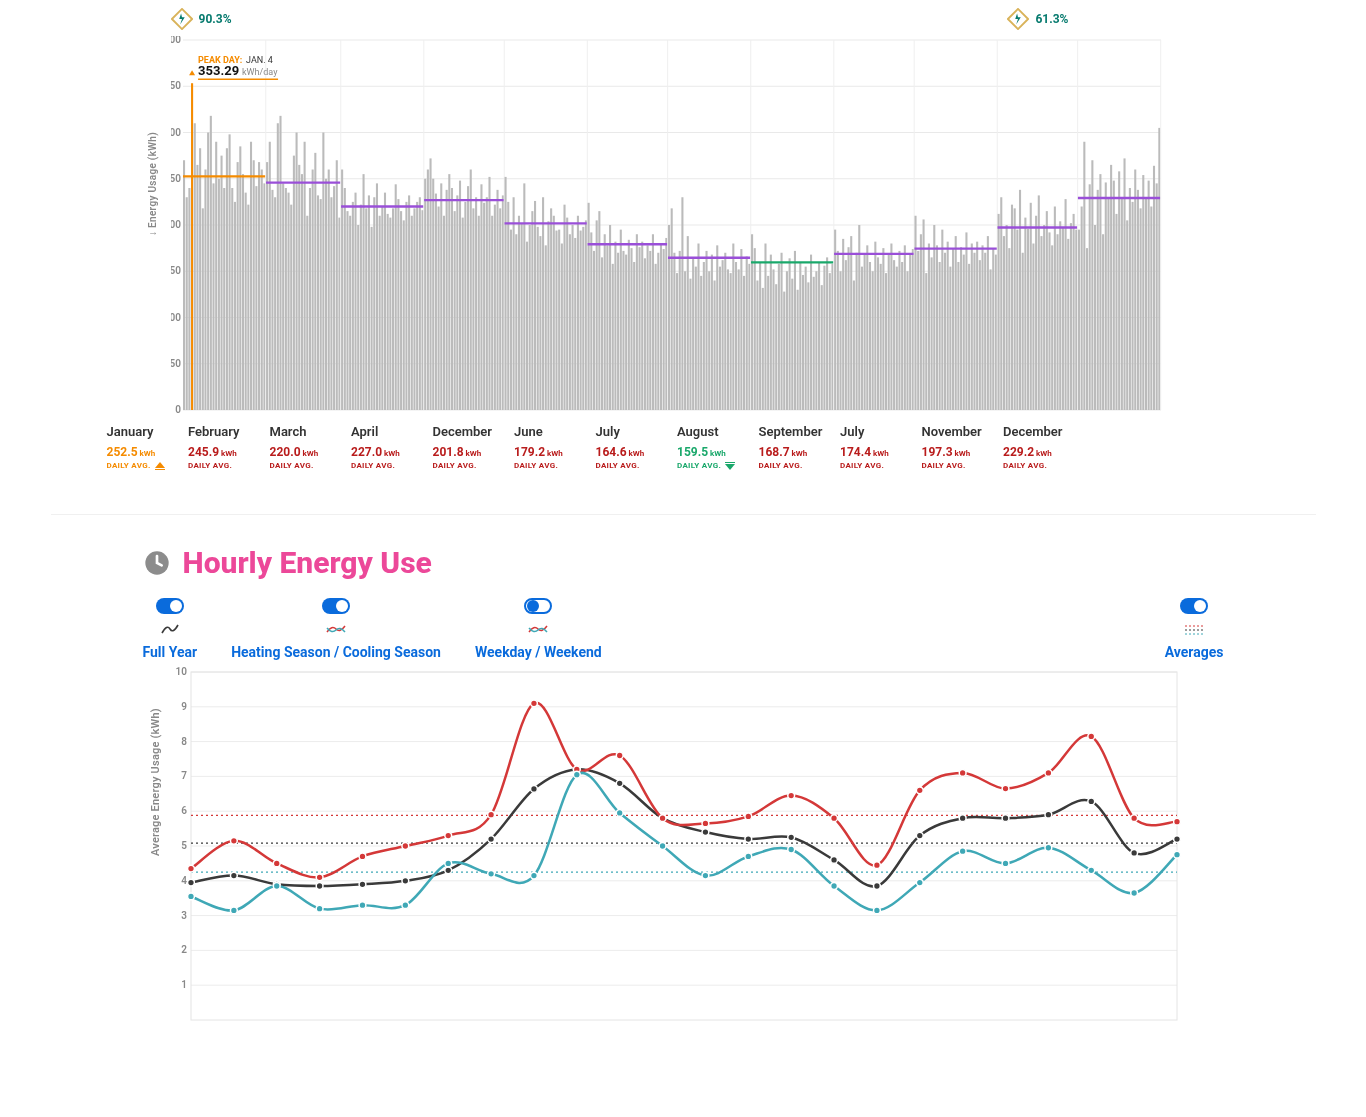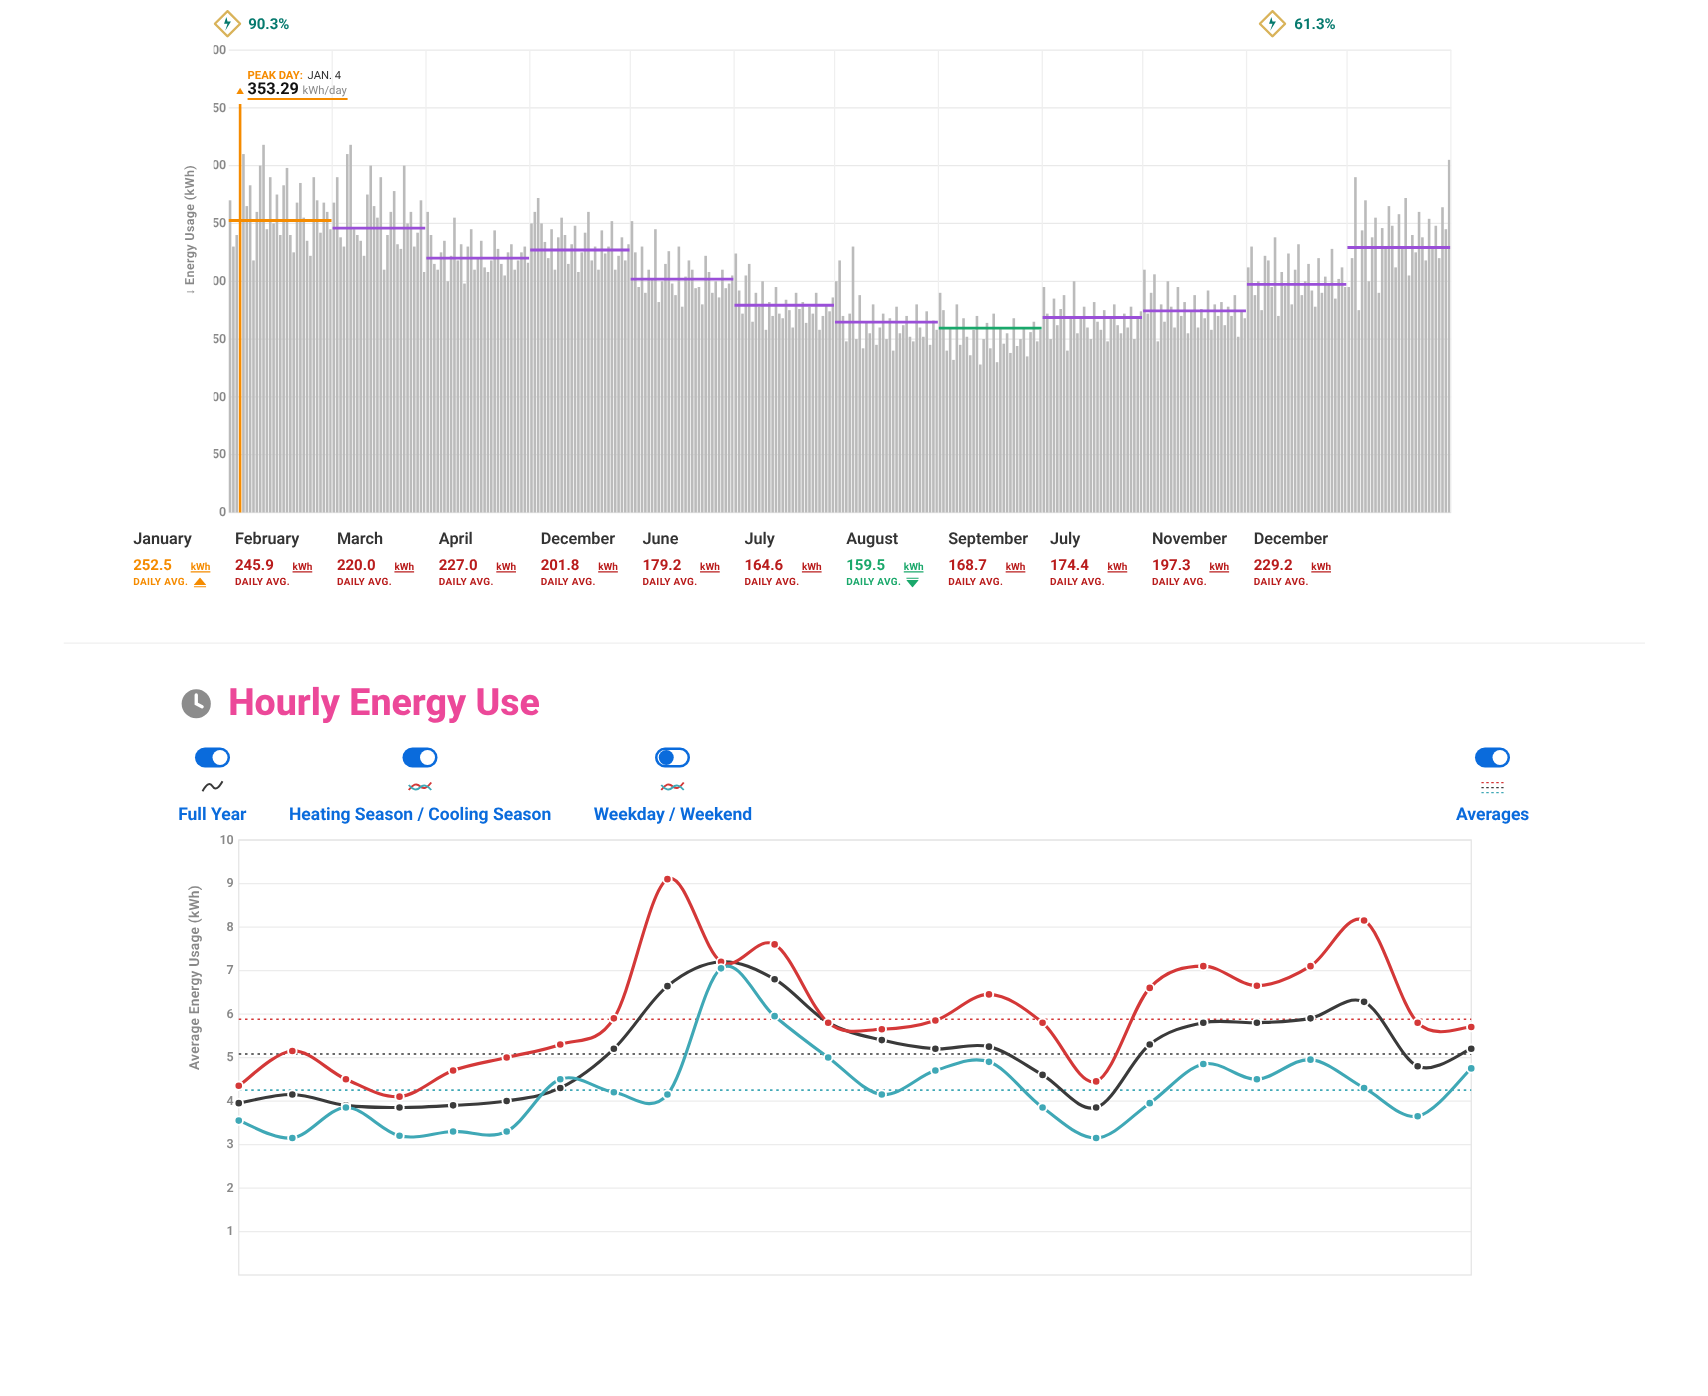"kWh" .month-avg .u { margin-left: 15px -> 2px; text-decoration: underline -> none }
